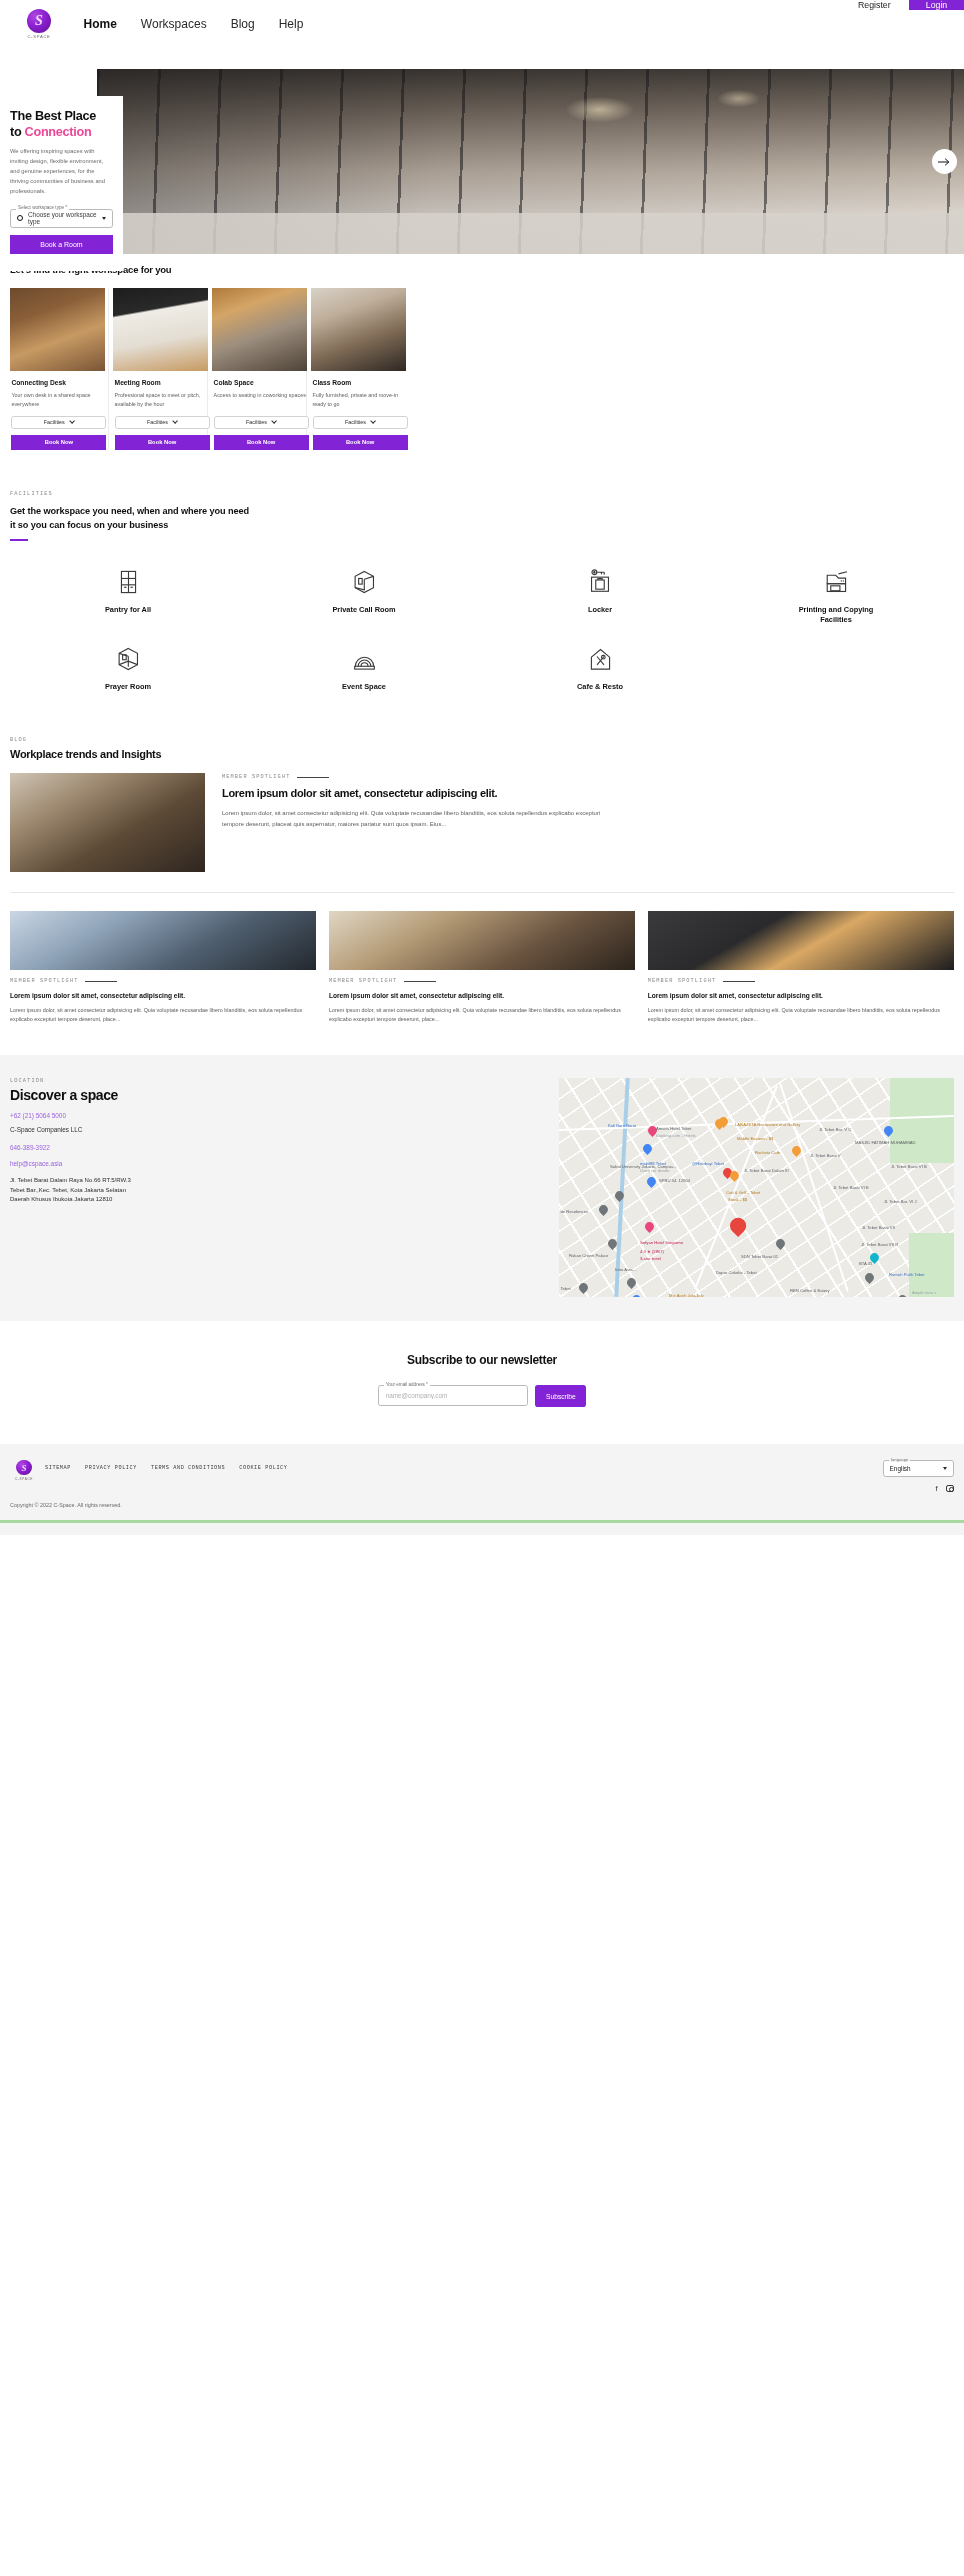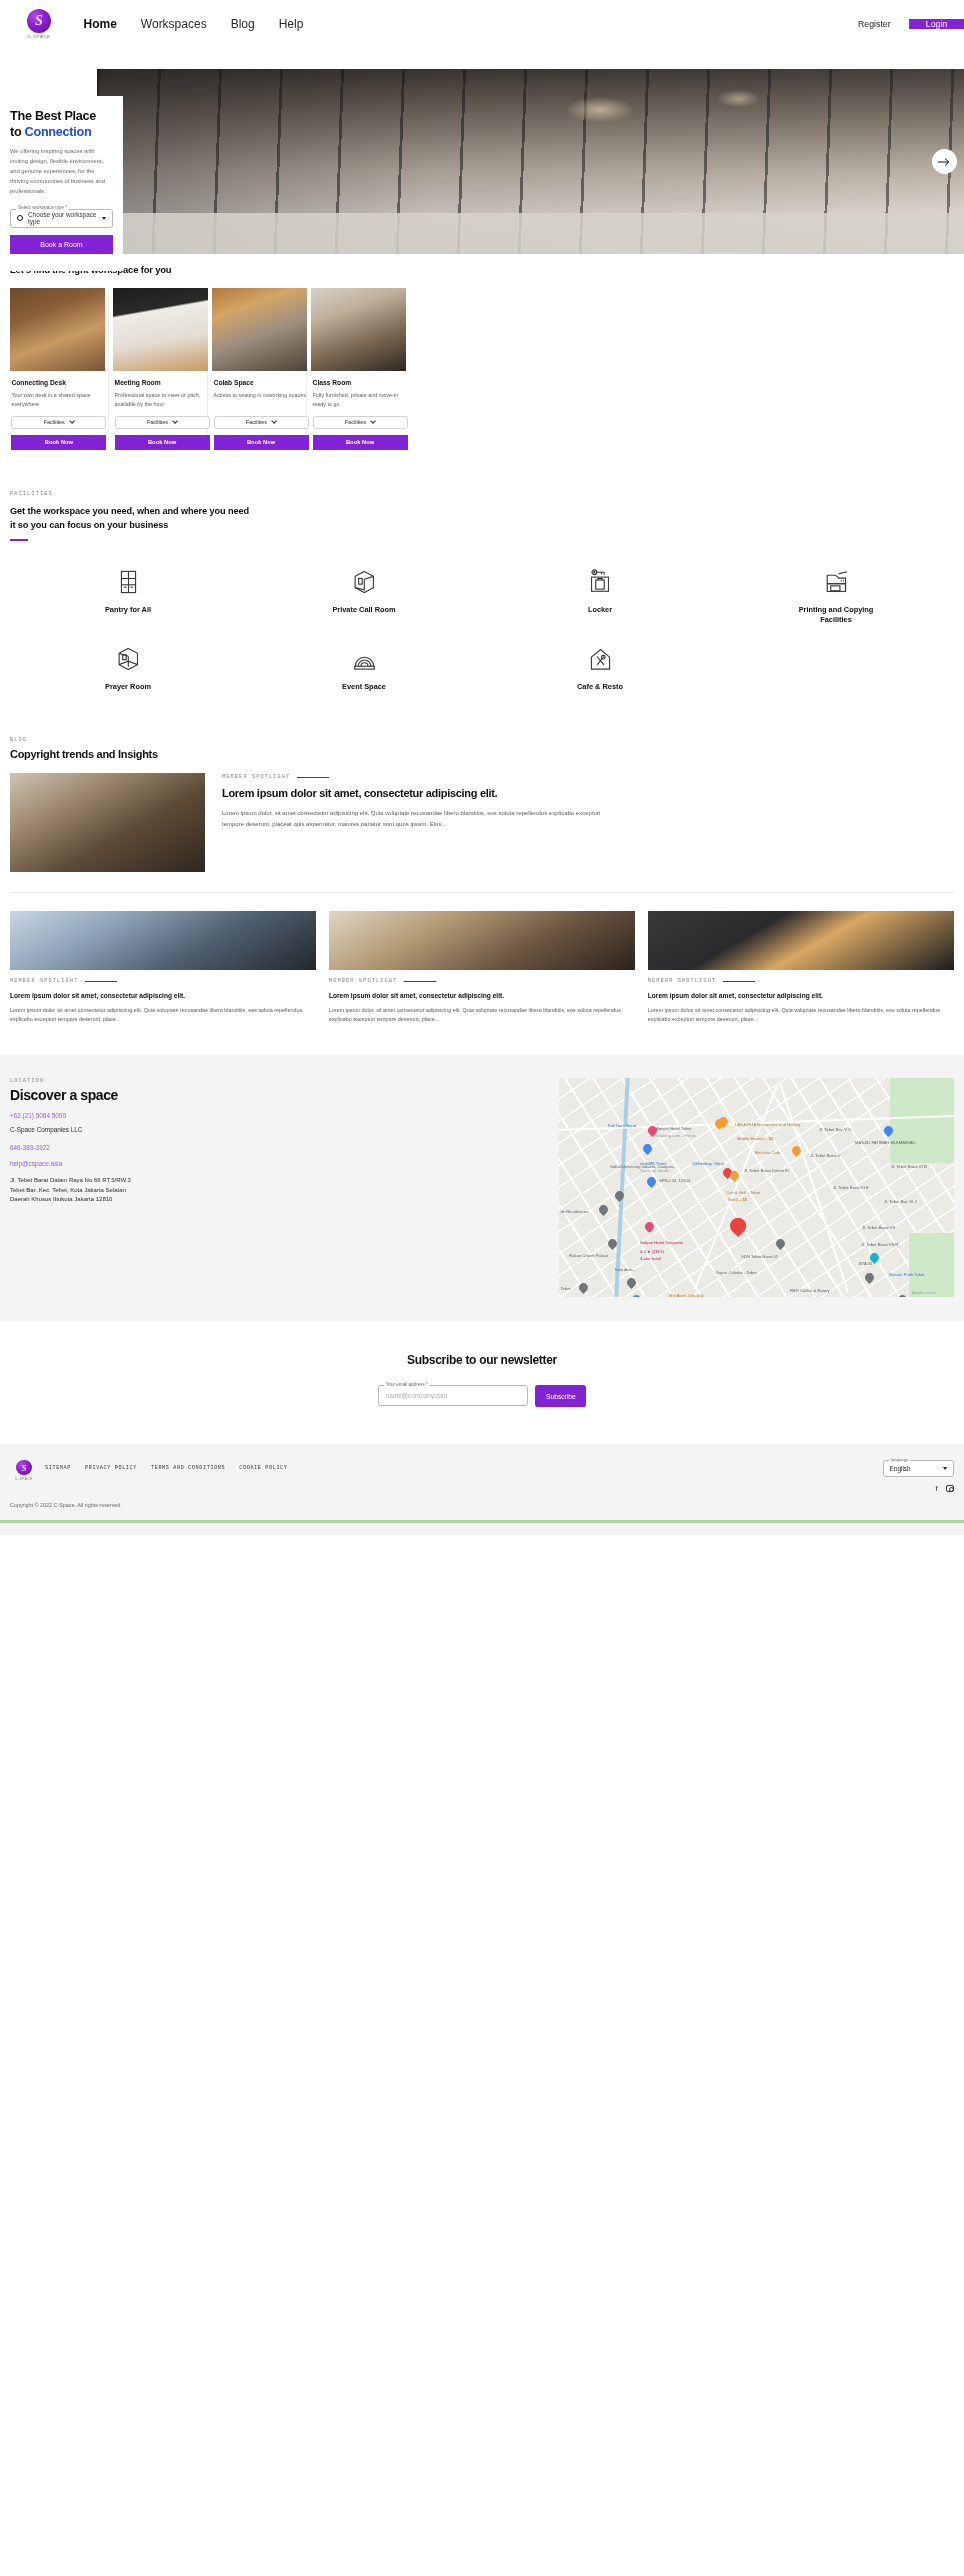"Register" .header-right { align-items: center -> flex-start }
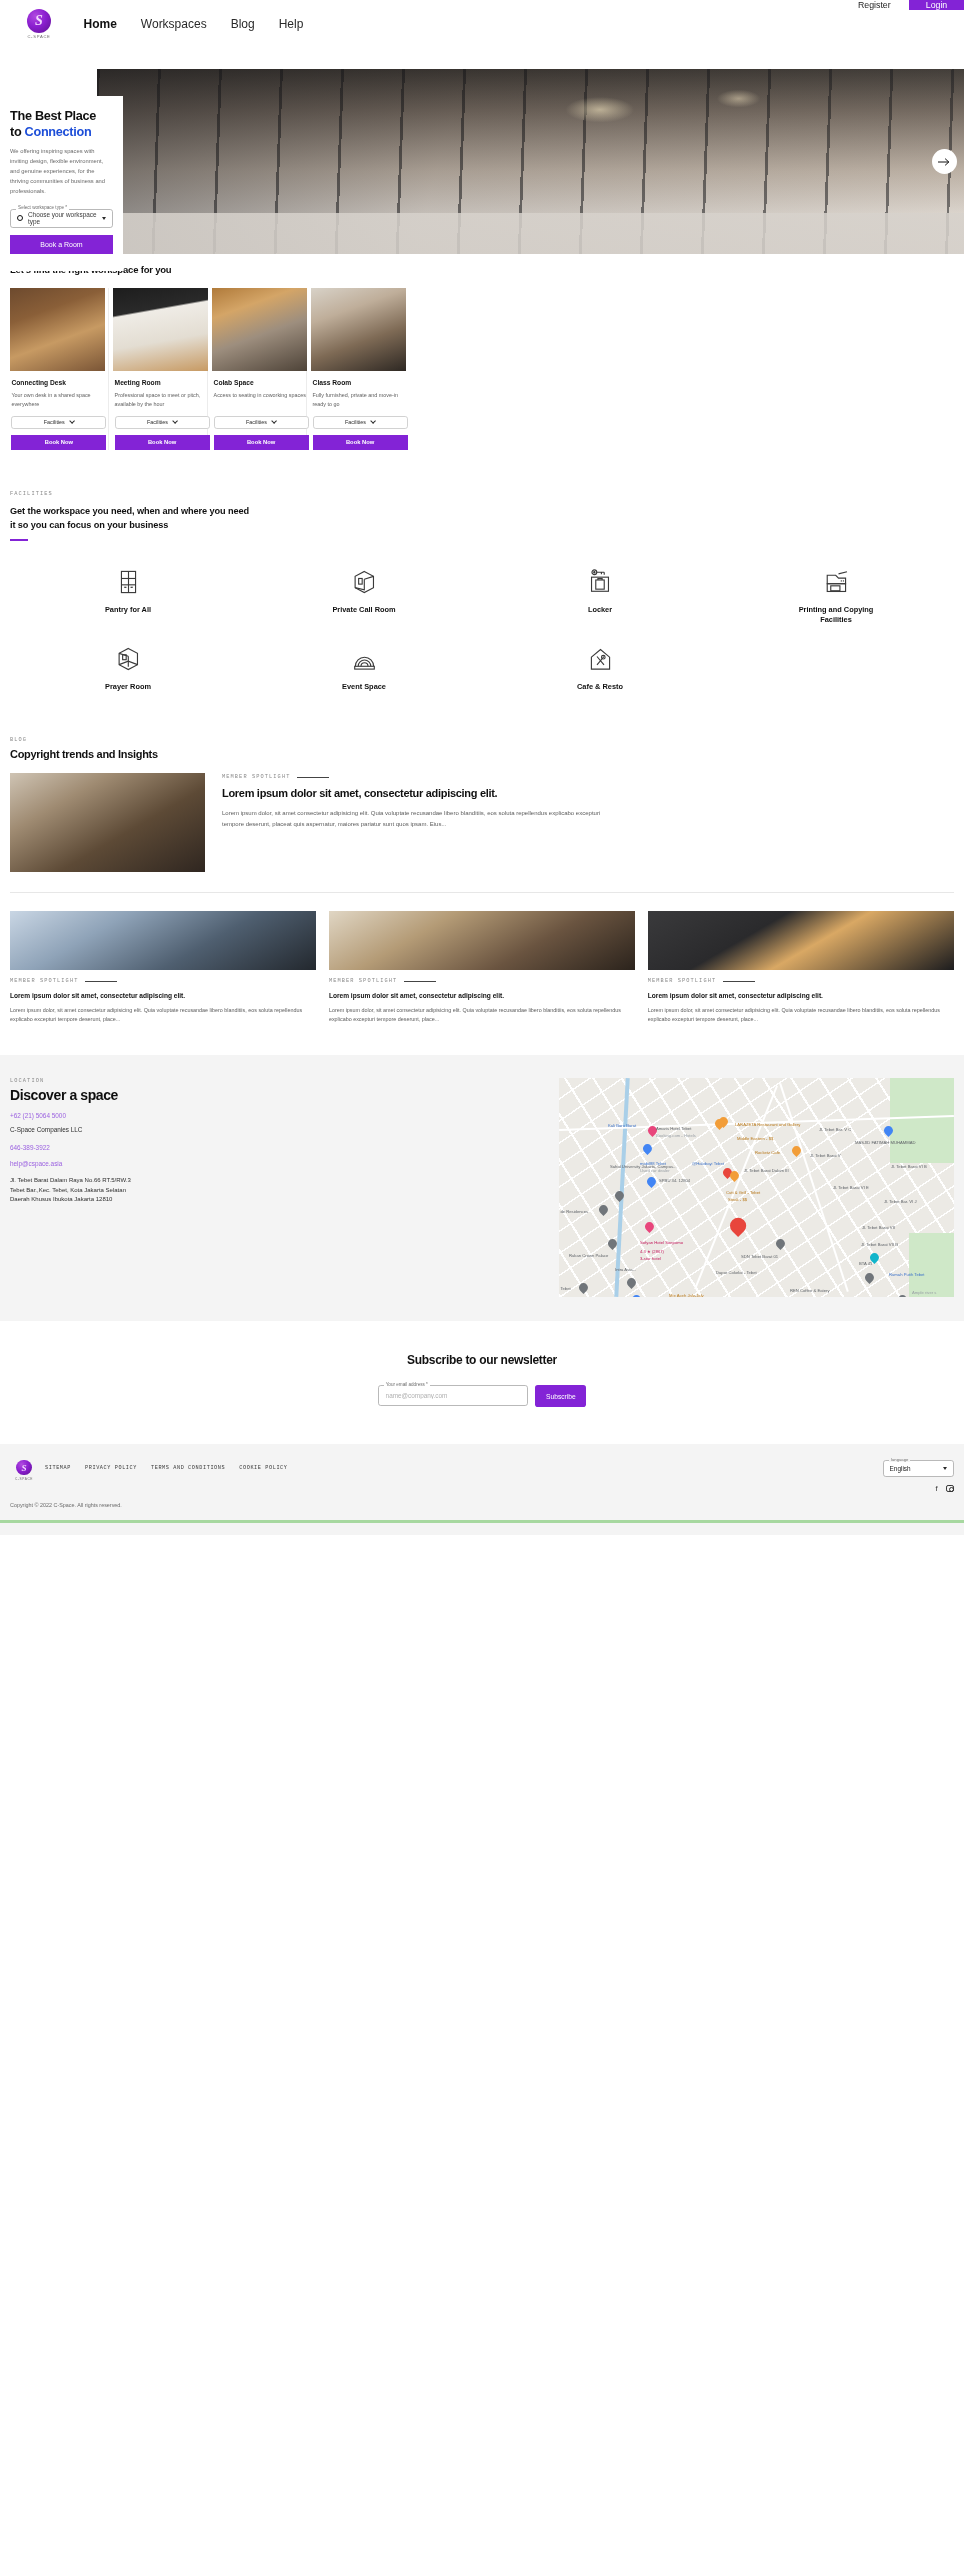"Connection" .hero-title .accent { color: #1d4ed8 -> #ec4899 }
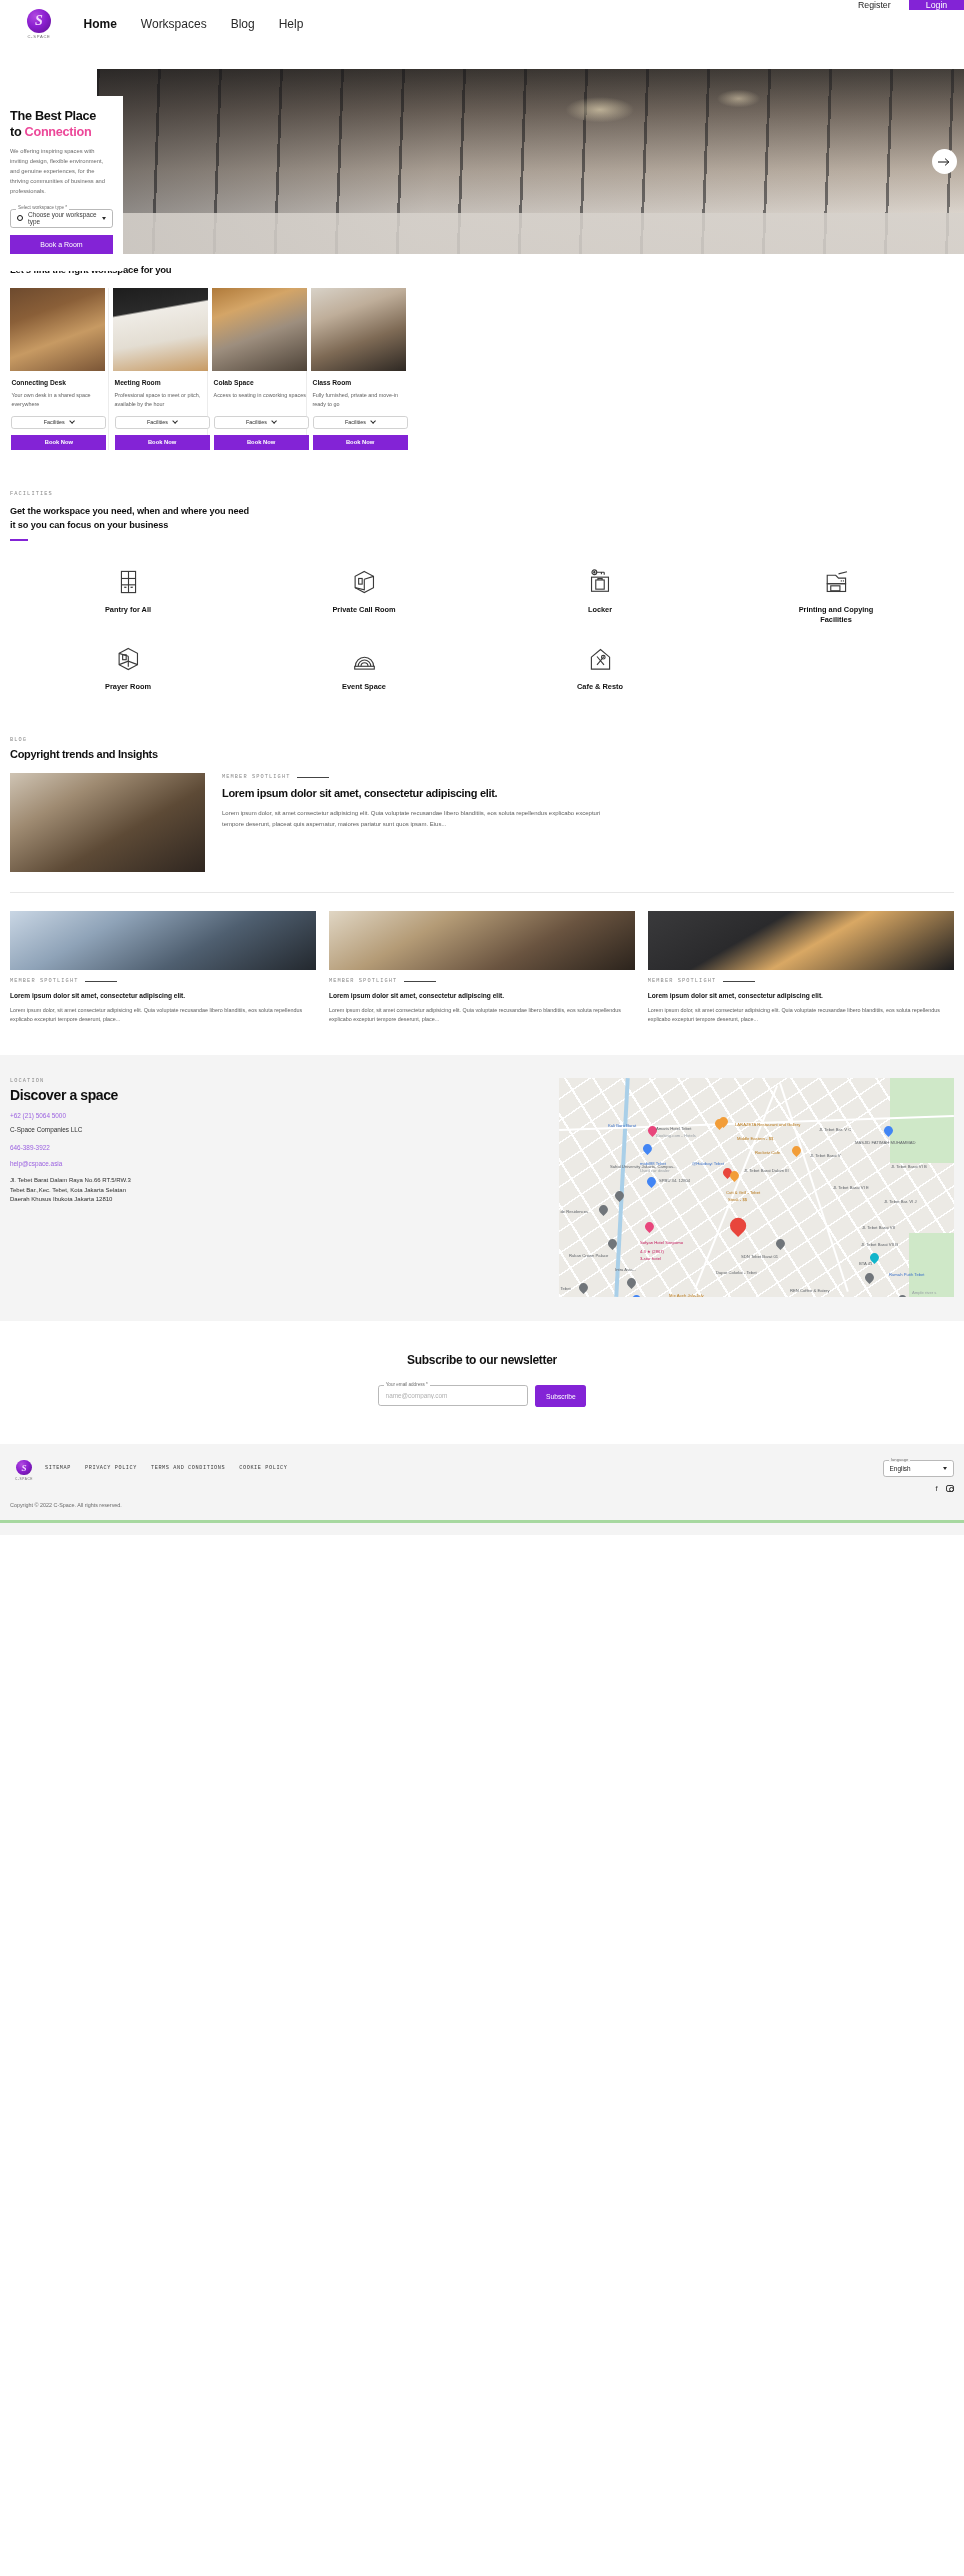"Copyright trends and Insights" div.blog-title { text: Copyright -> Workplace }
